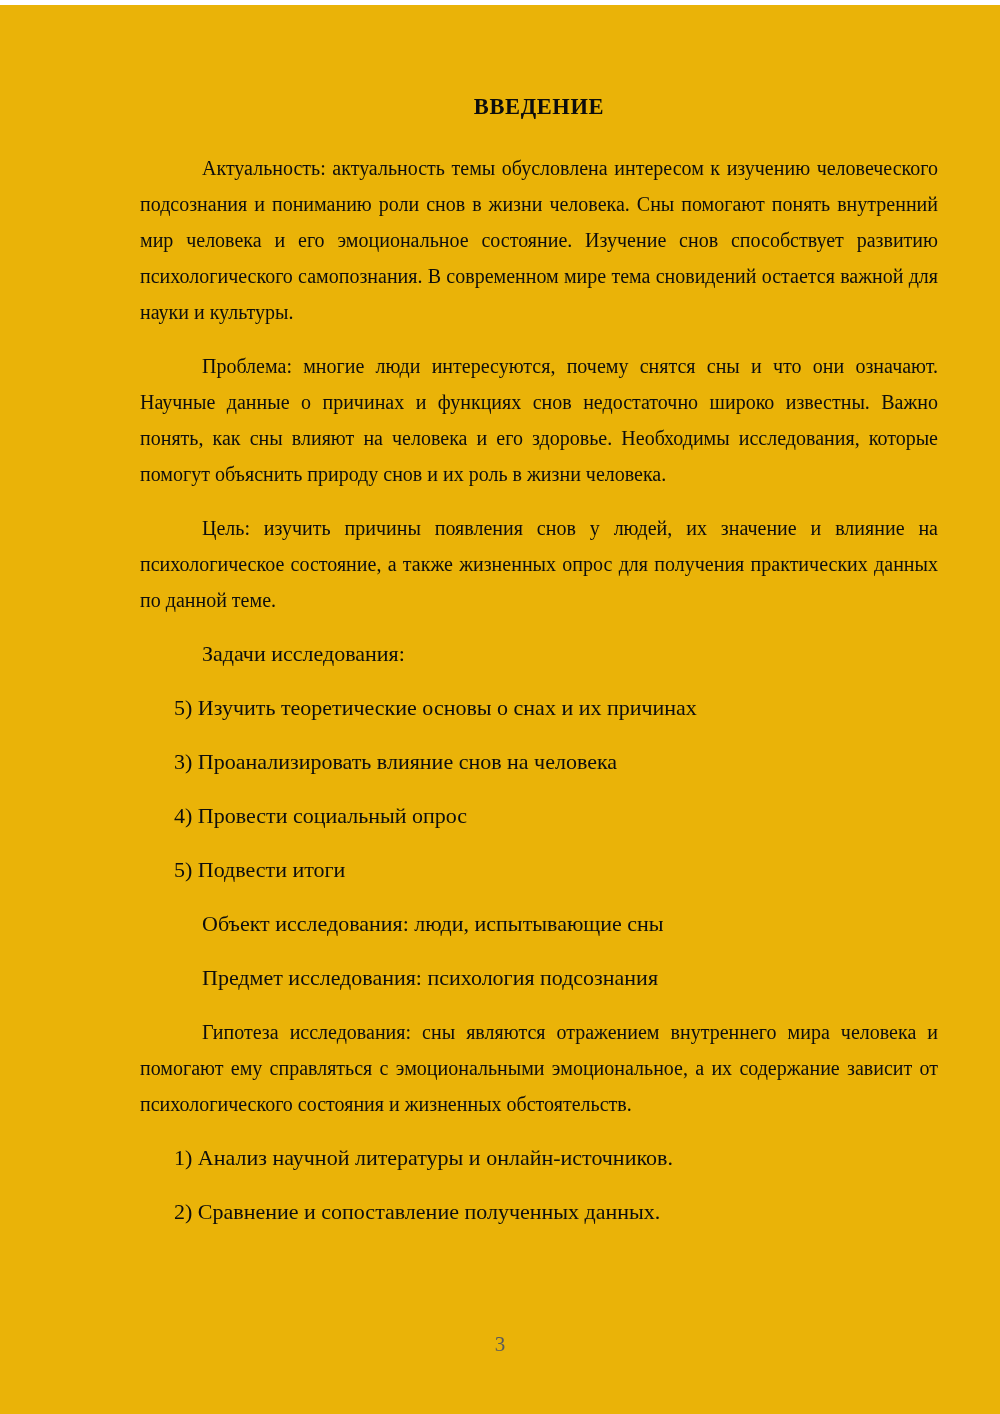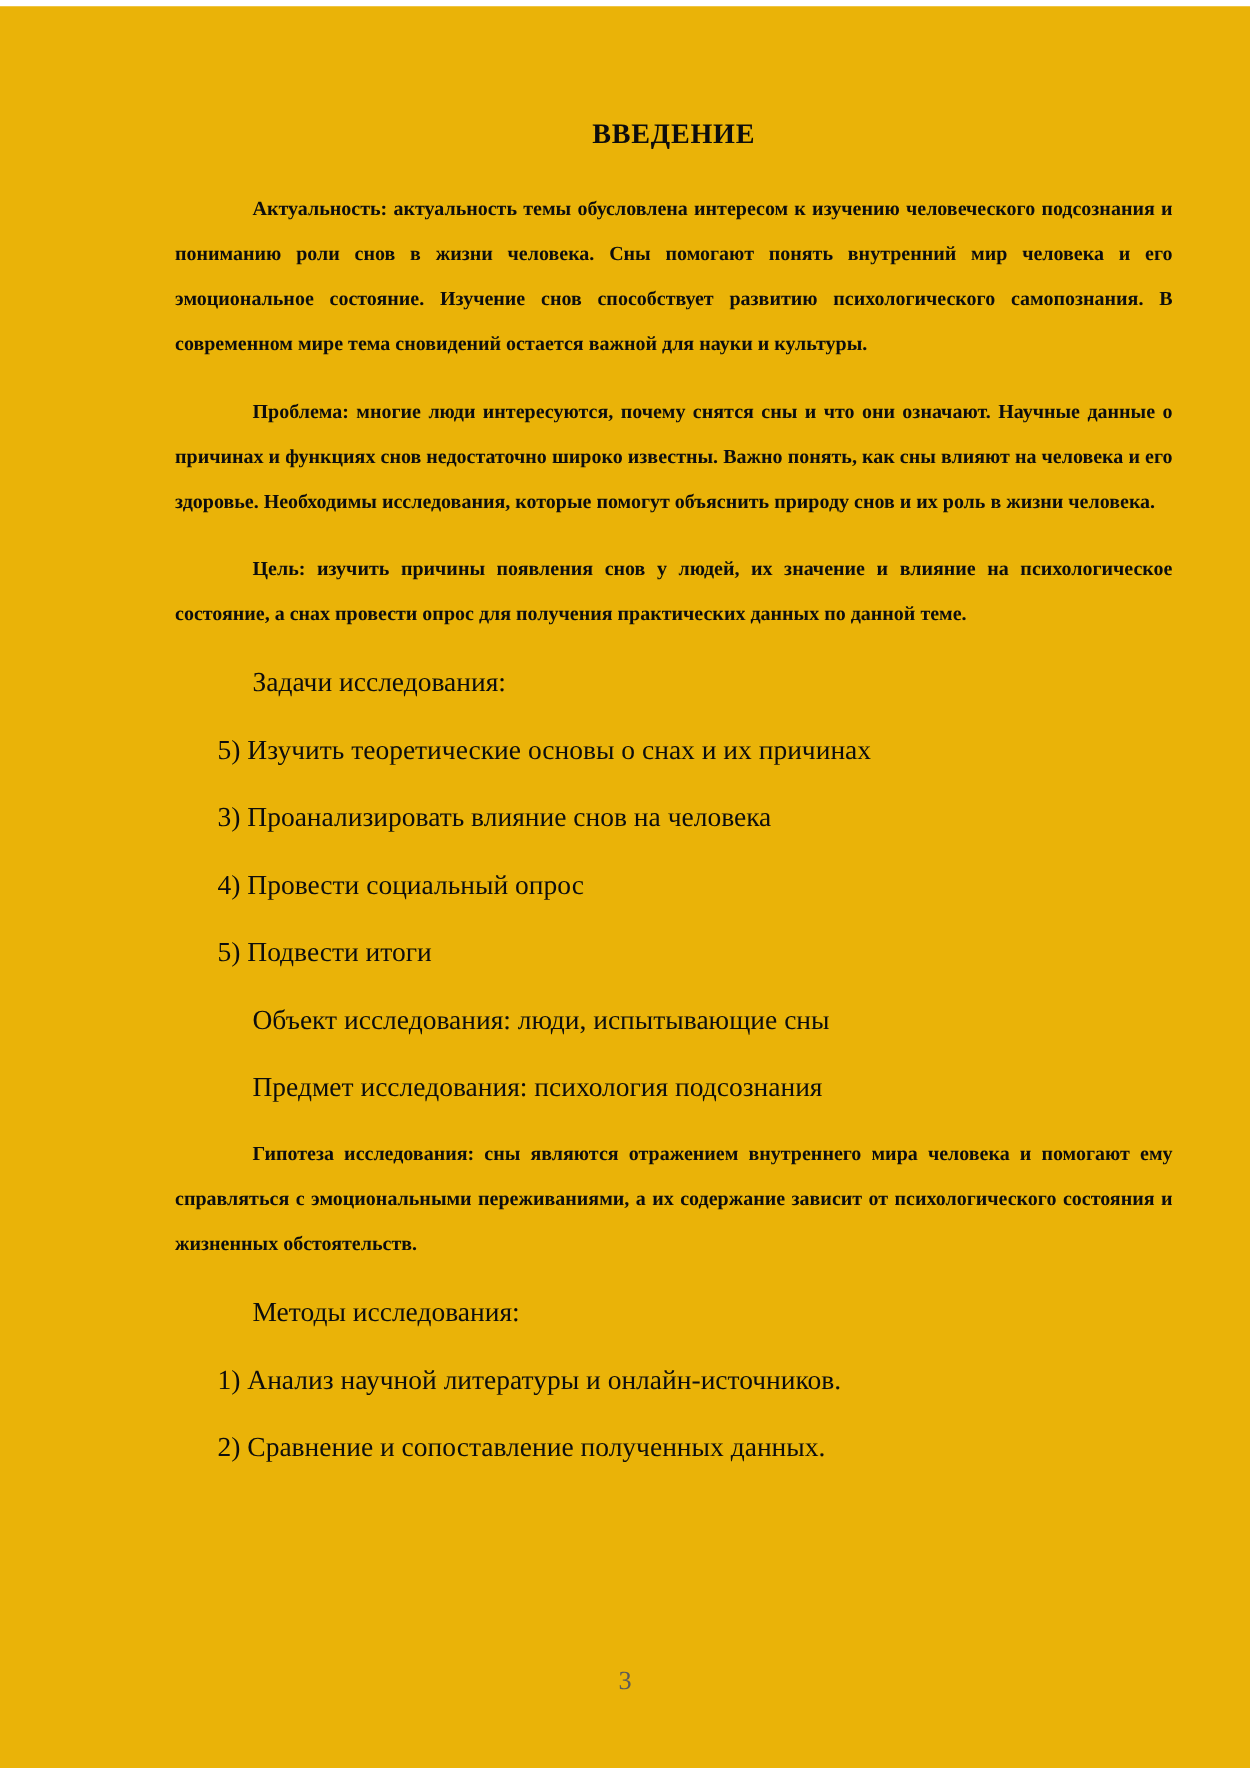"Актуальность: актуальность темы" .para { font-size: 16px -> 20px; font-weight: bold -> none }
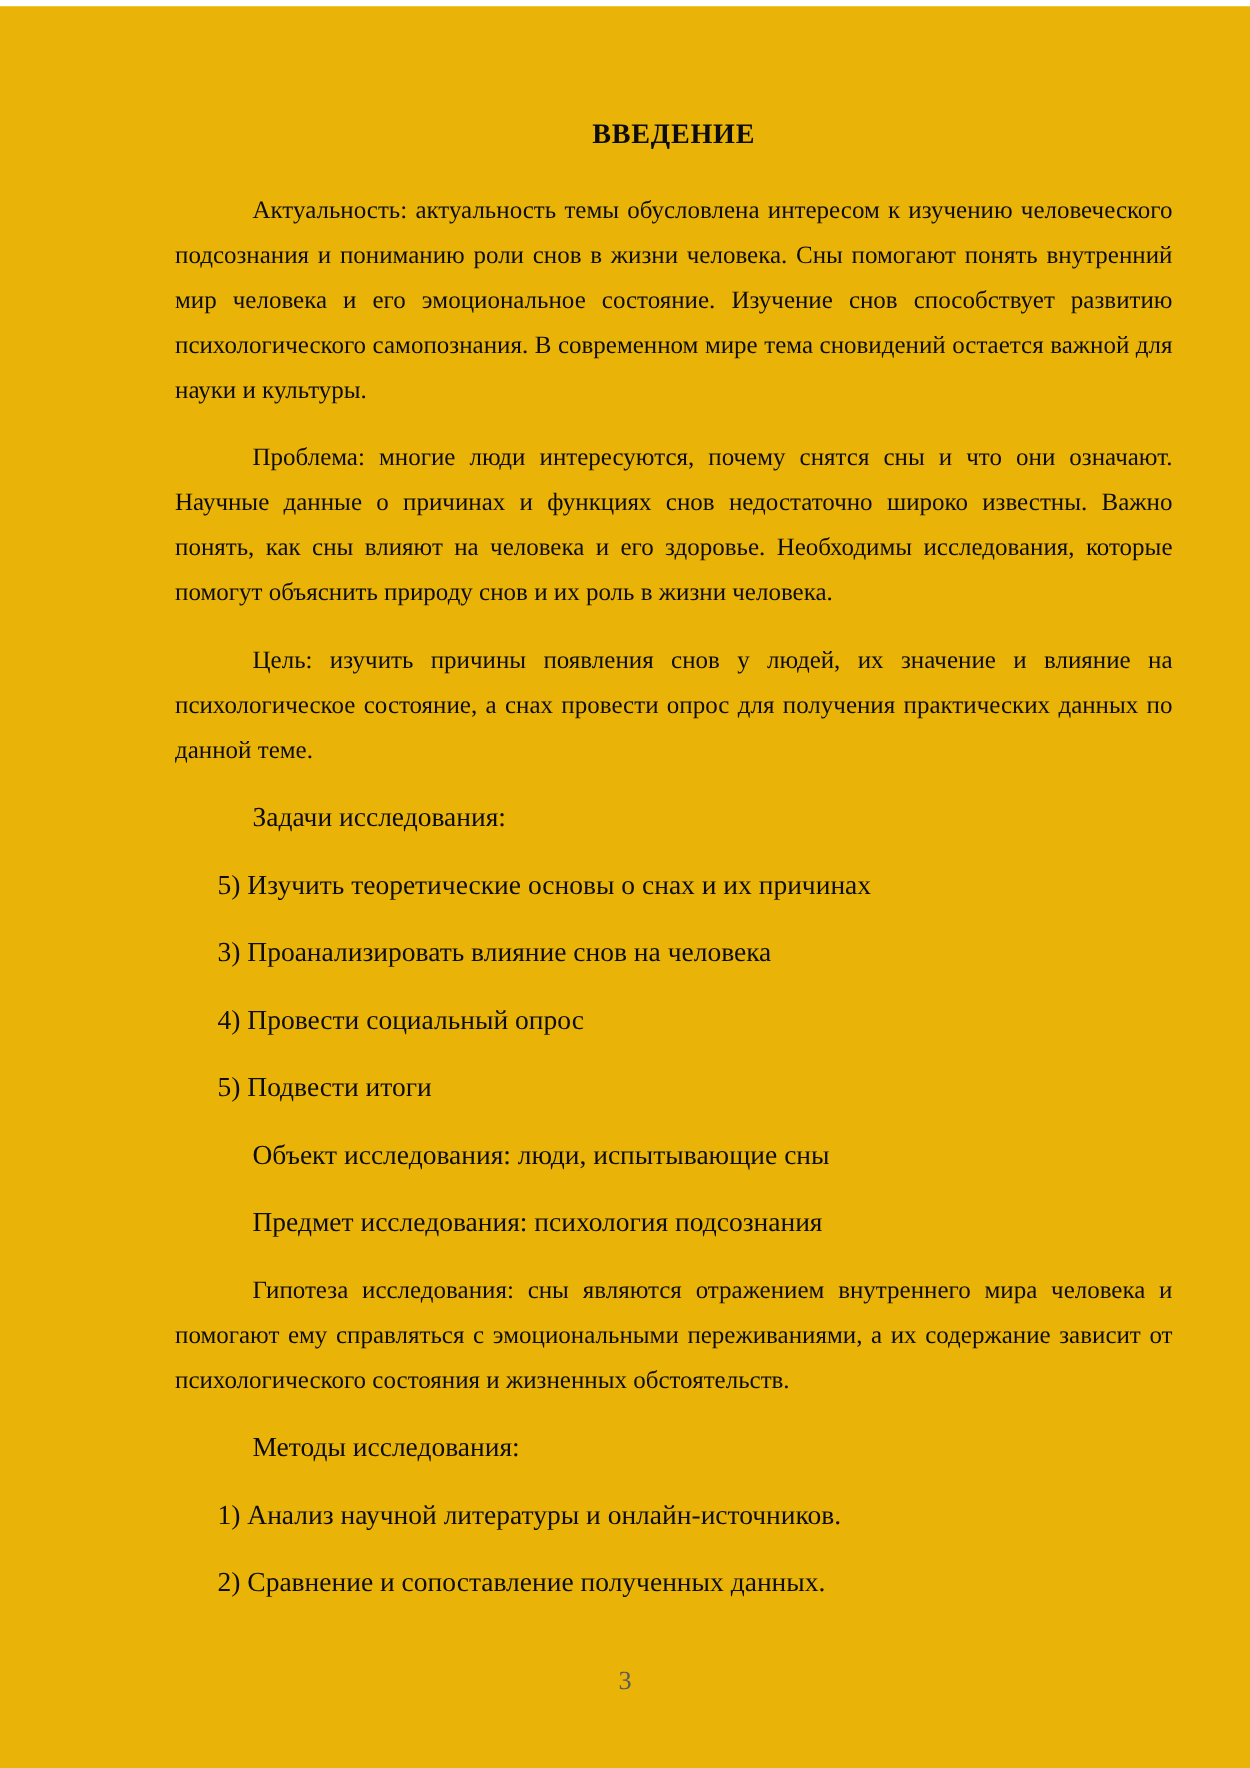"Цель: изучить причины появления снов" p.para { text: снах провести -> также жизненных }
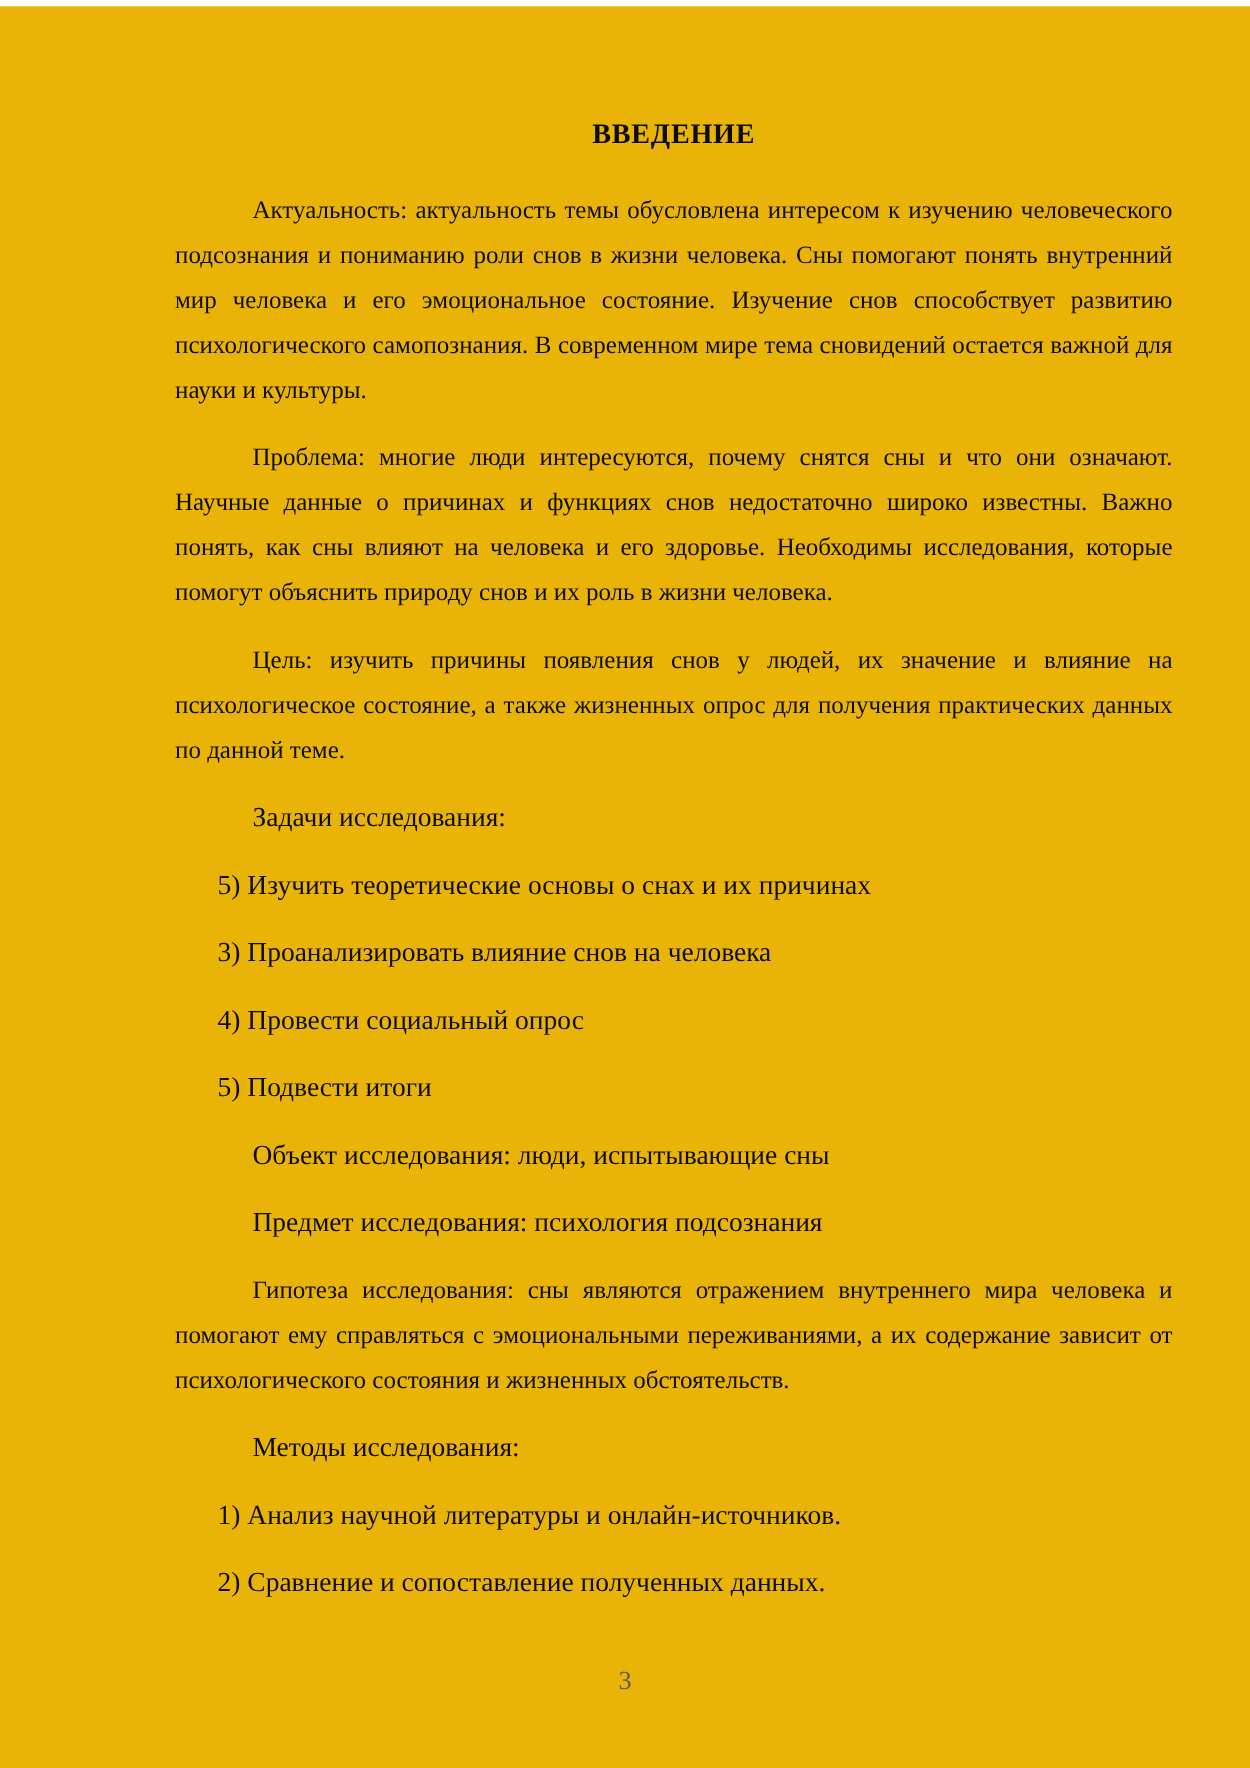"Гипотеза исследования: сны являются" p.para { text: переживаниями -> эмоциональное }
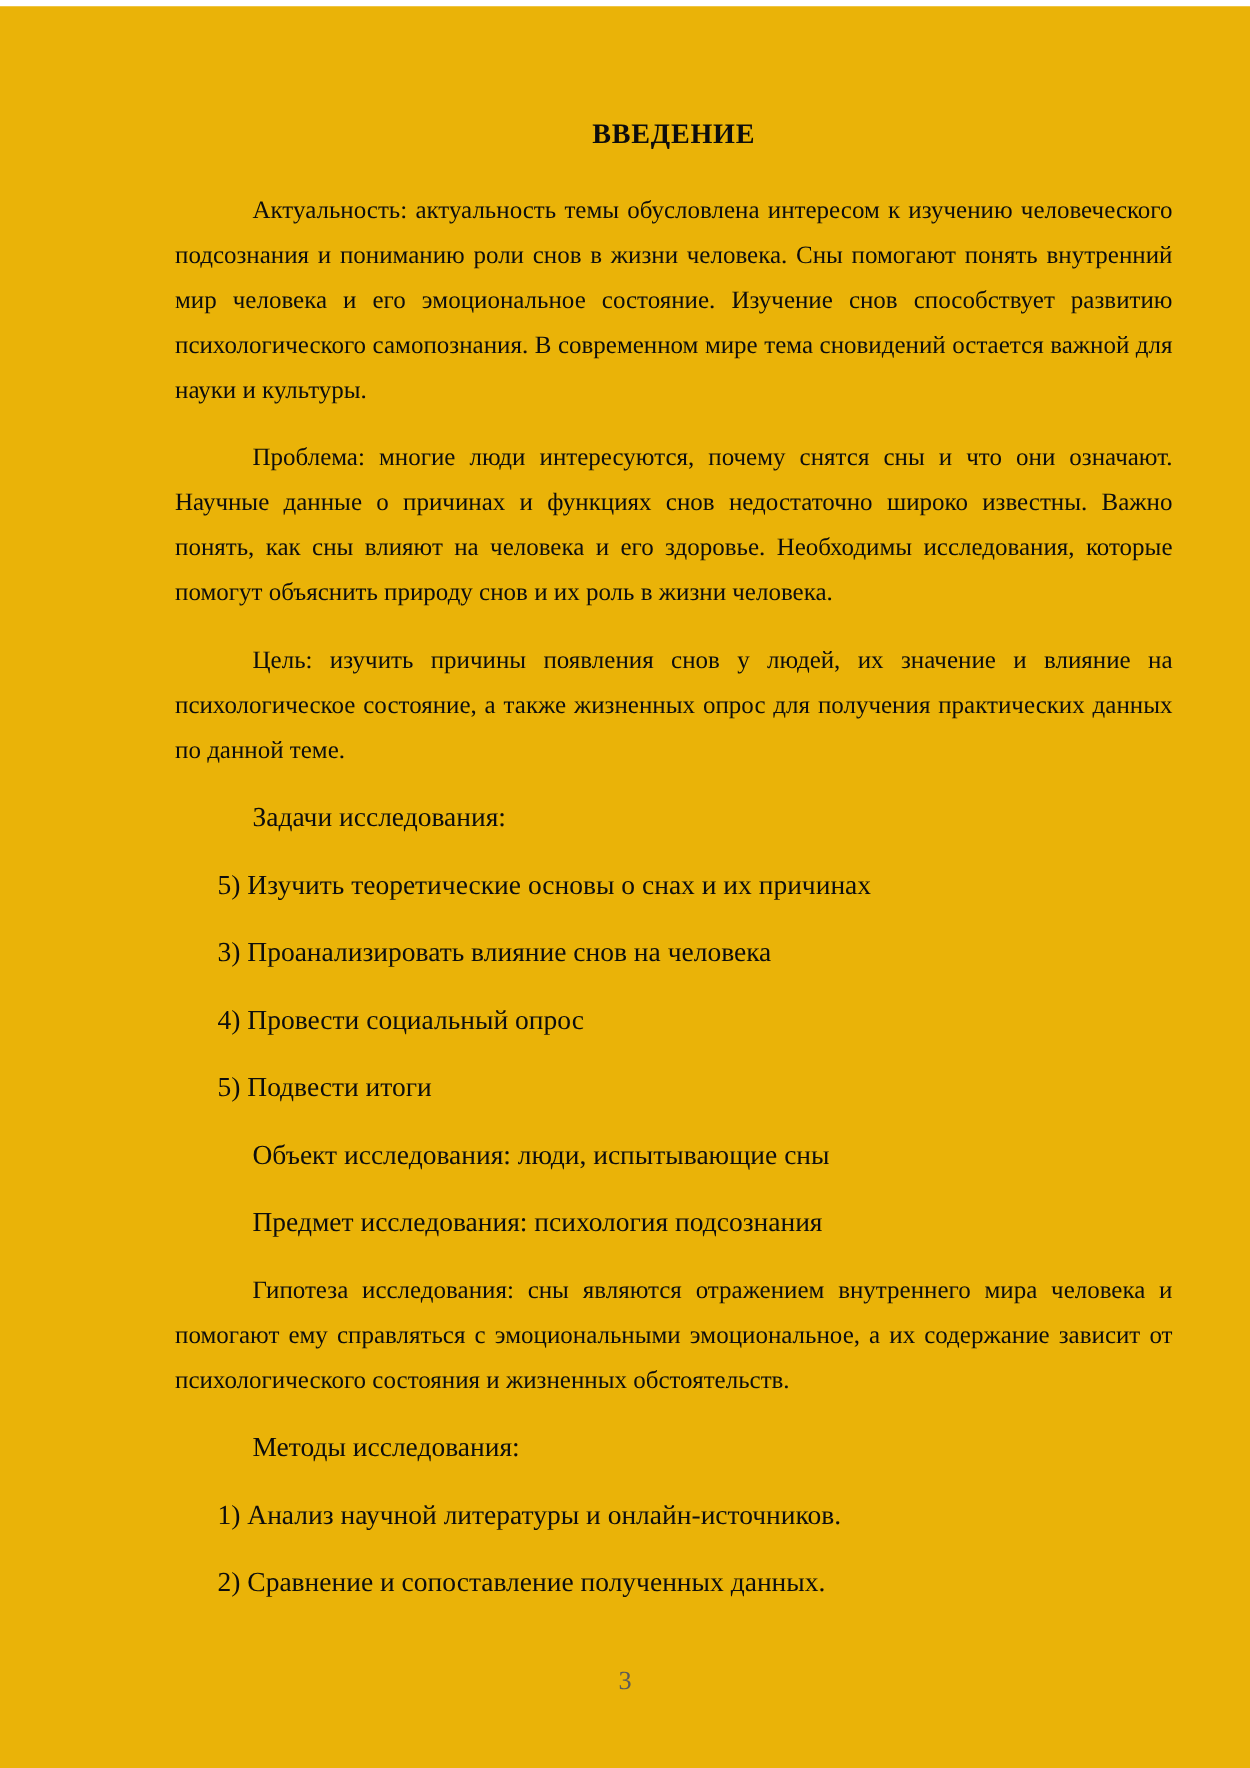"Методы исследования:" p.line-indent { html: <p>Методы исследования:</p> -> none }
